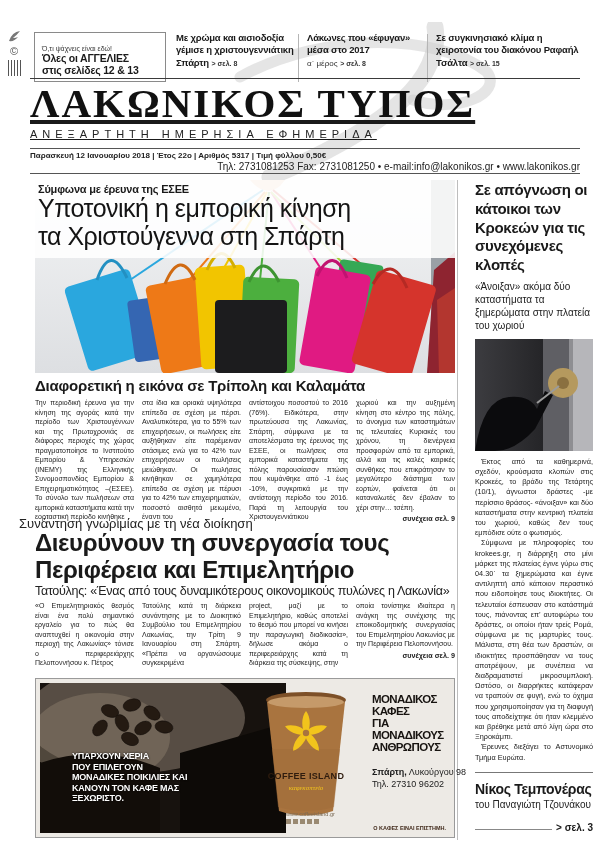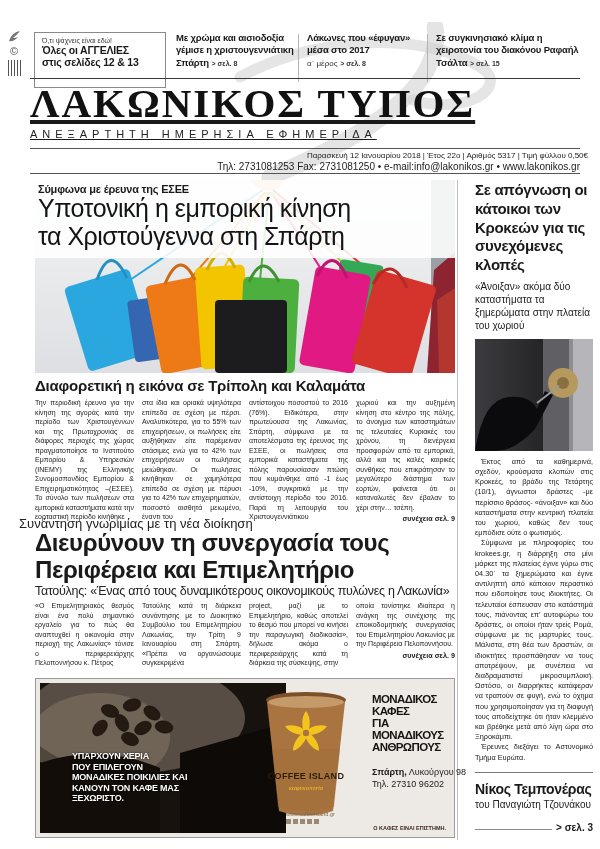"Όλες οι ΑΓΓΕΛΙΕΣ" .classified-box { height: 56px -> 50px; padding: 4px 7px -> 12px 7px }
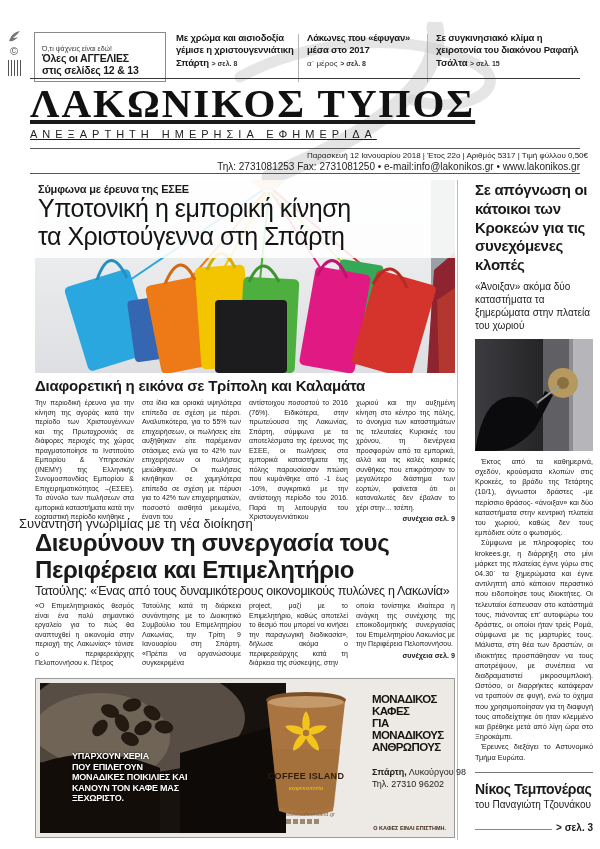"Παρασκευή 12 Ιανουαρίου 2018 |" .dateline { font-weight: normal -> bold; left: 38px -> 30px; text-align: right -> left }
